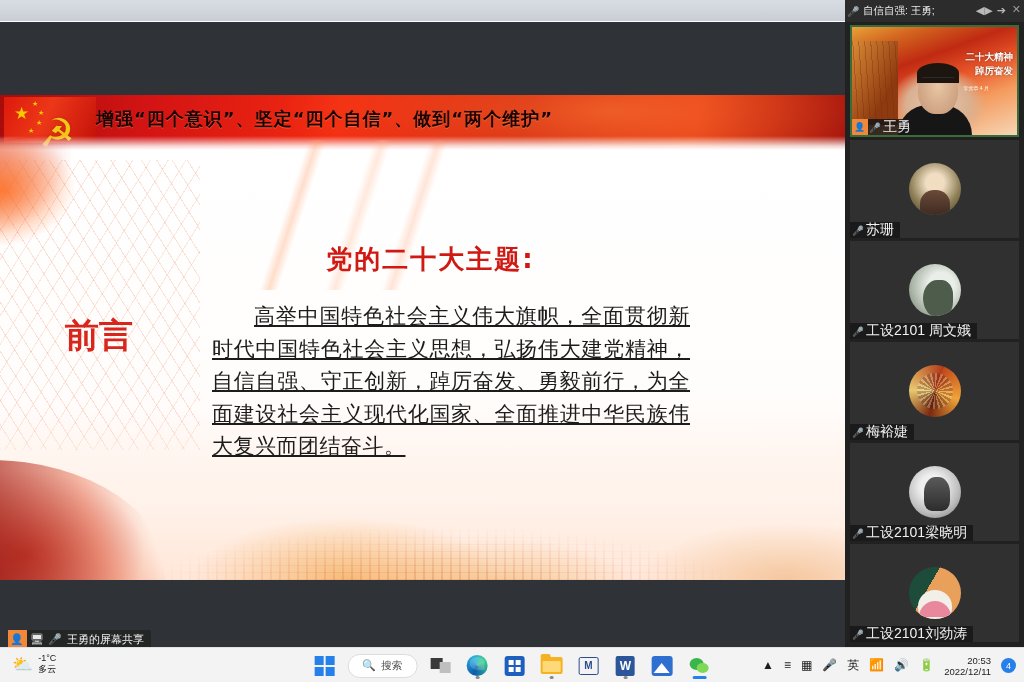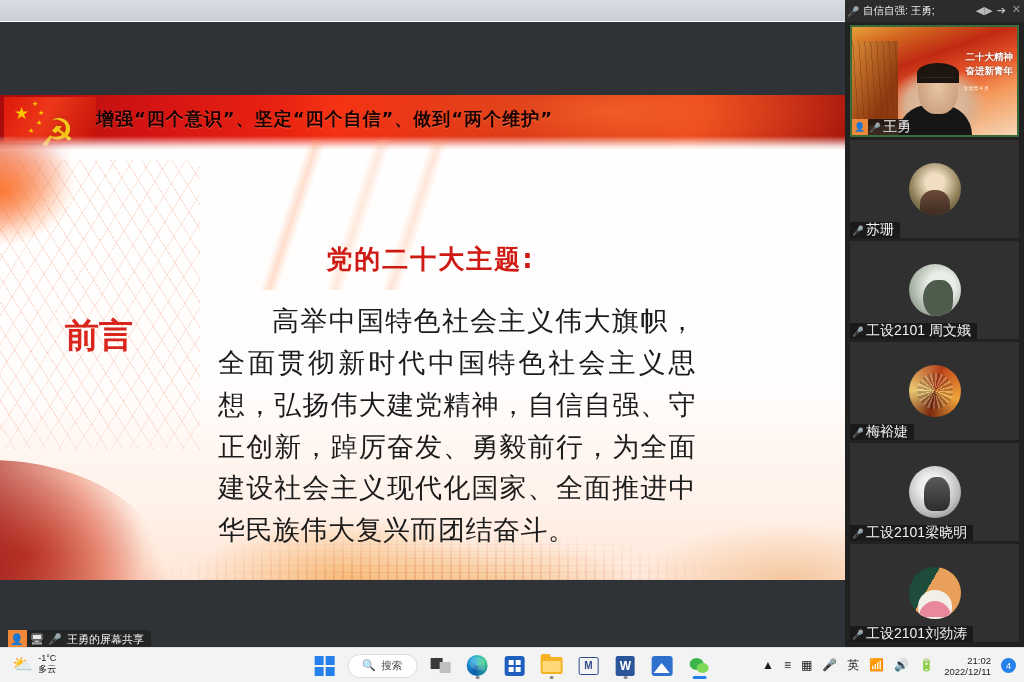"奋进新青年" div.bd-txt2 { text: 奋进新青年 -> 踔厉奋发 }
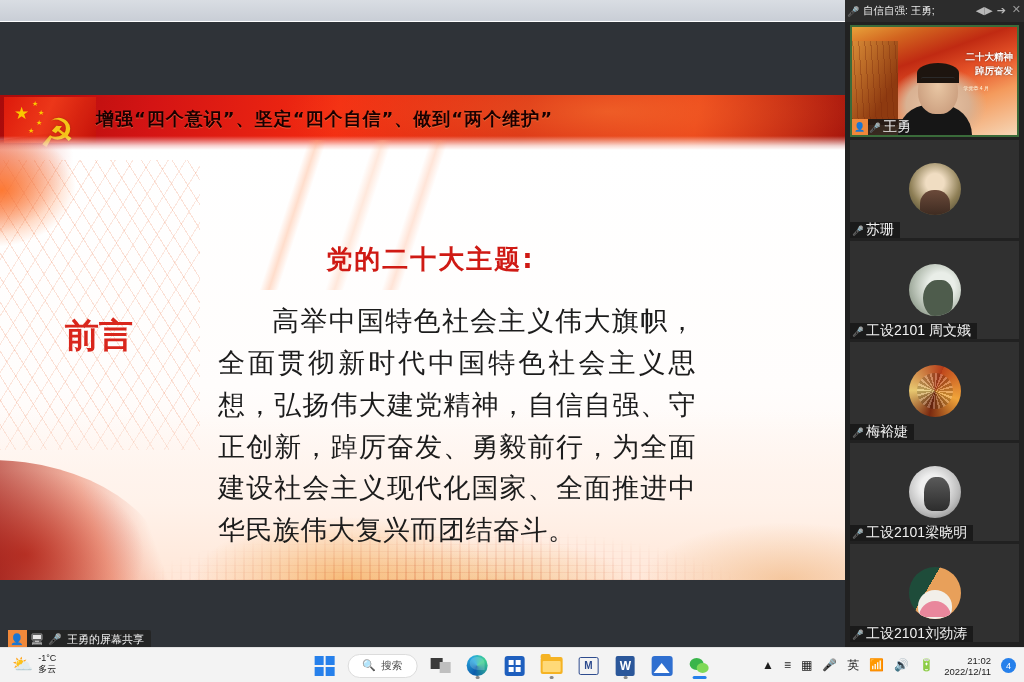"高举中国特色社会主义伟大旗帜，全面贯彻新时代中国特色社会主义思想，弘扬伟大建党精" .slide-paragraph { font-size: 27px -> 21px; left: 218px -> 212px; text-decoration: none -> underline }
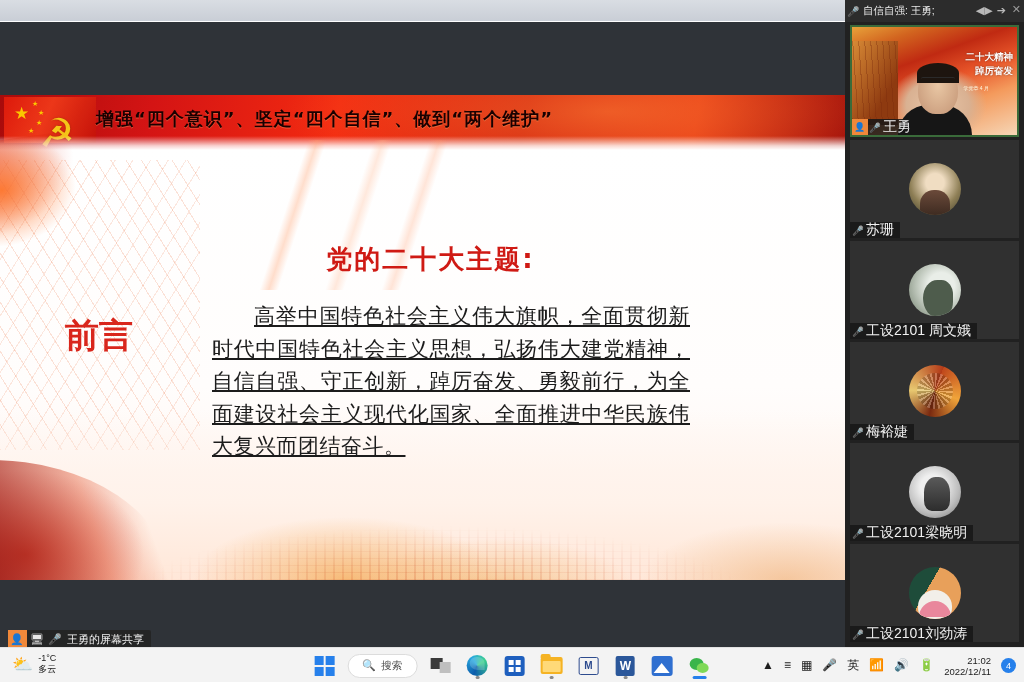"21:02" div { text: 21:02 -> 20:53 }
